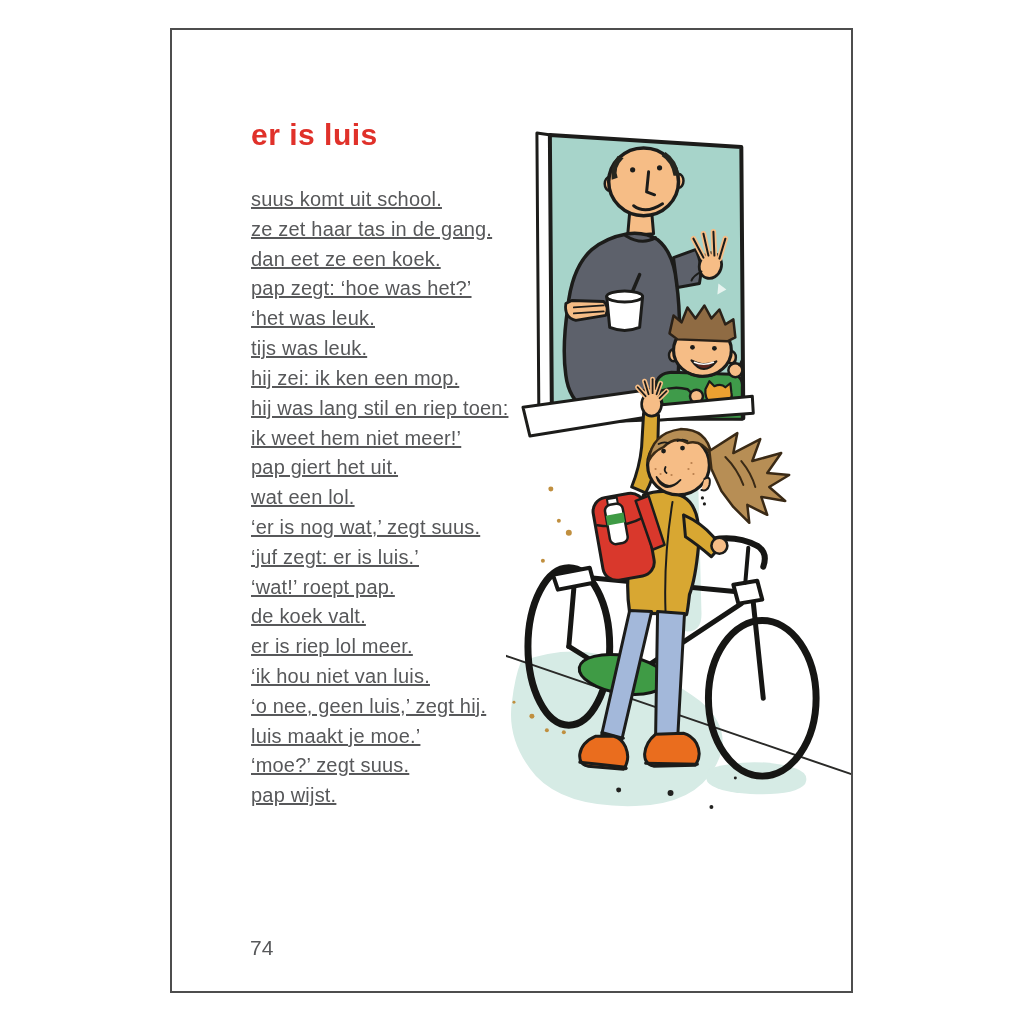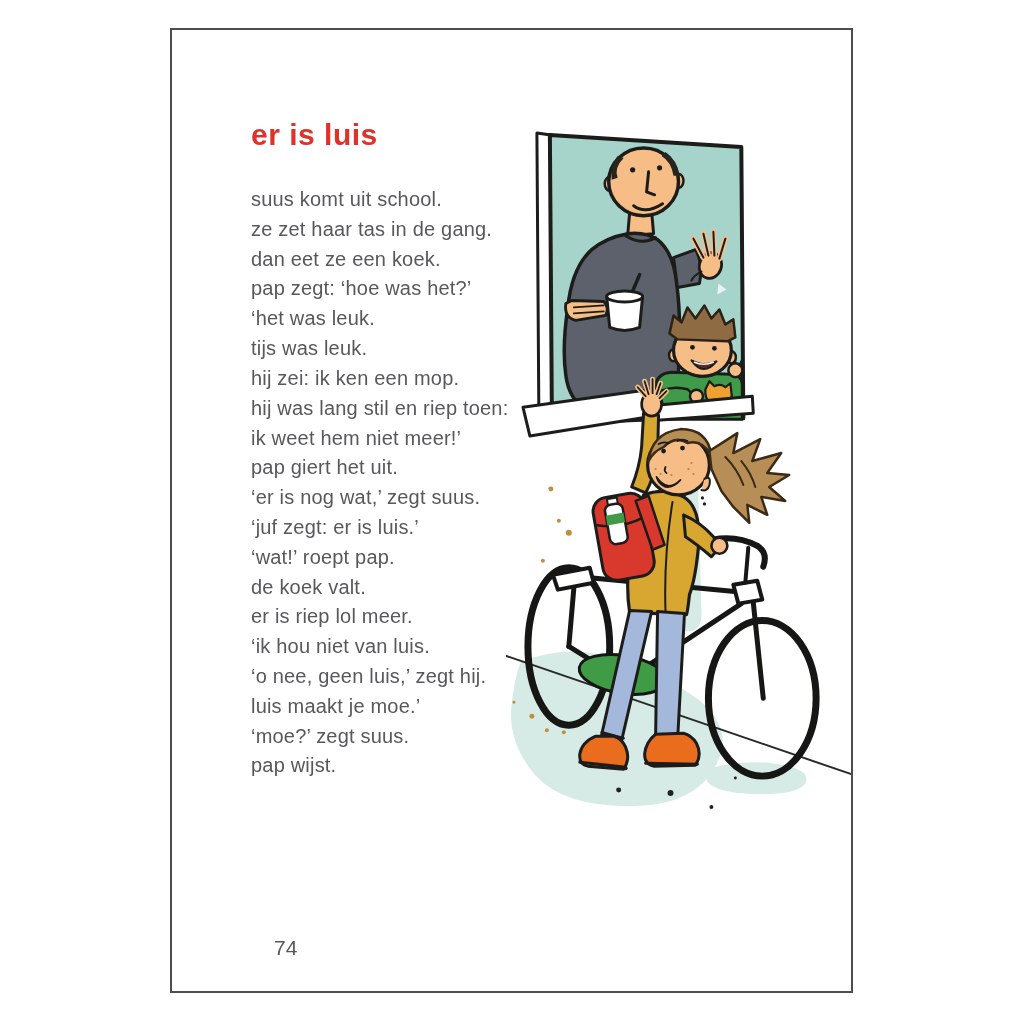"suus komt uit school." .story p { text-decoration: none -> underline }
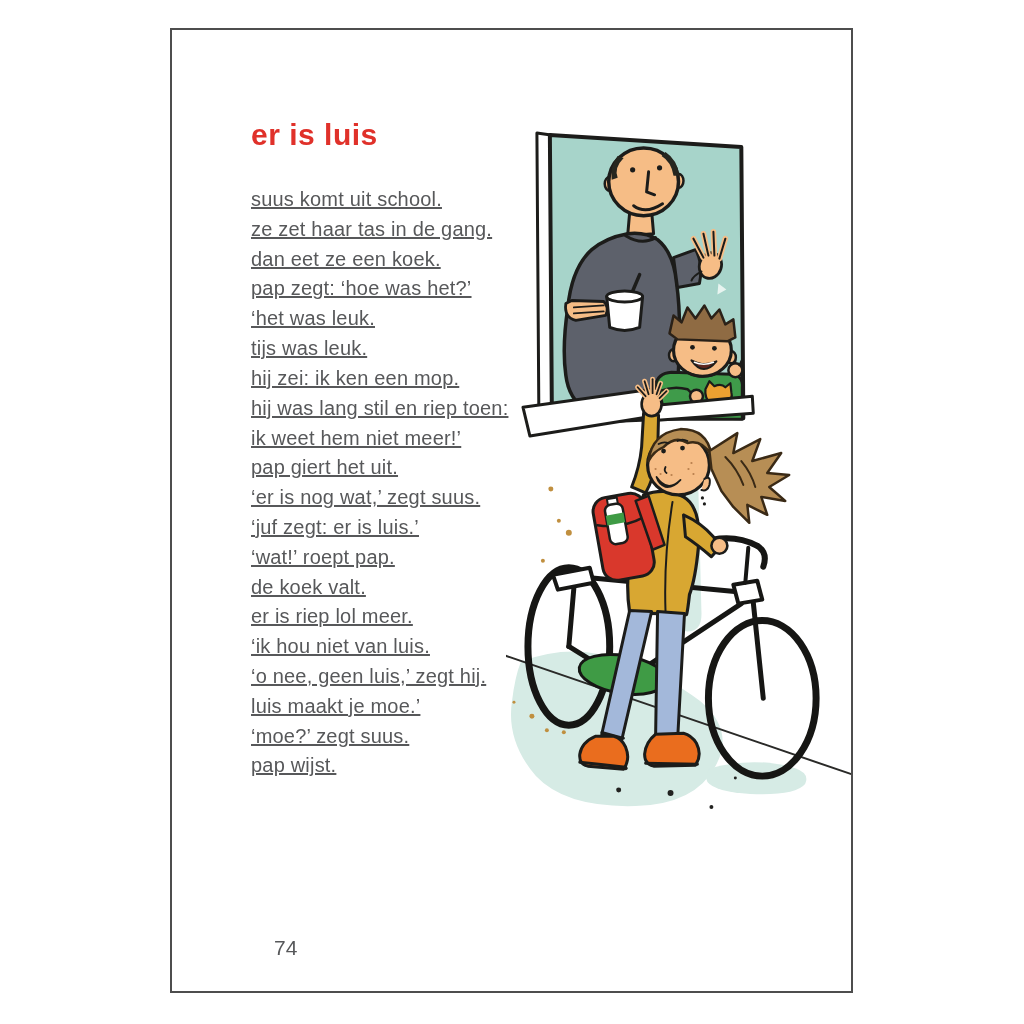"wat een lol." p { html: none -> <p>wat een lol.</p> }
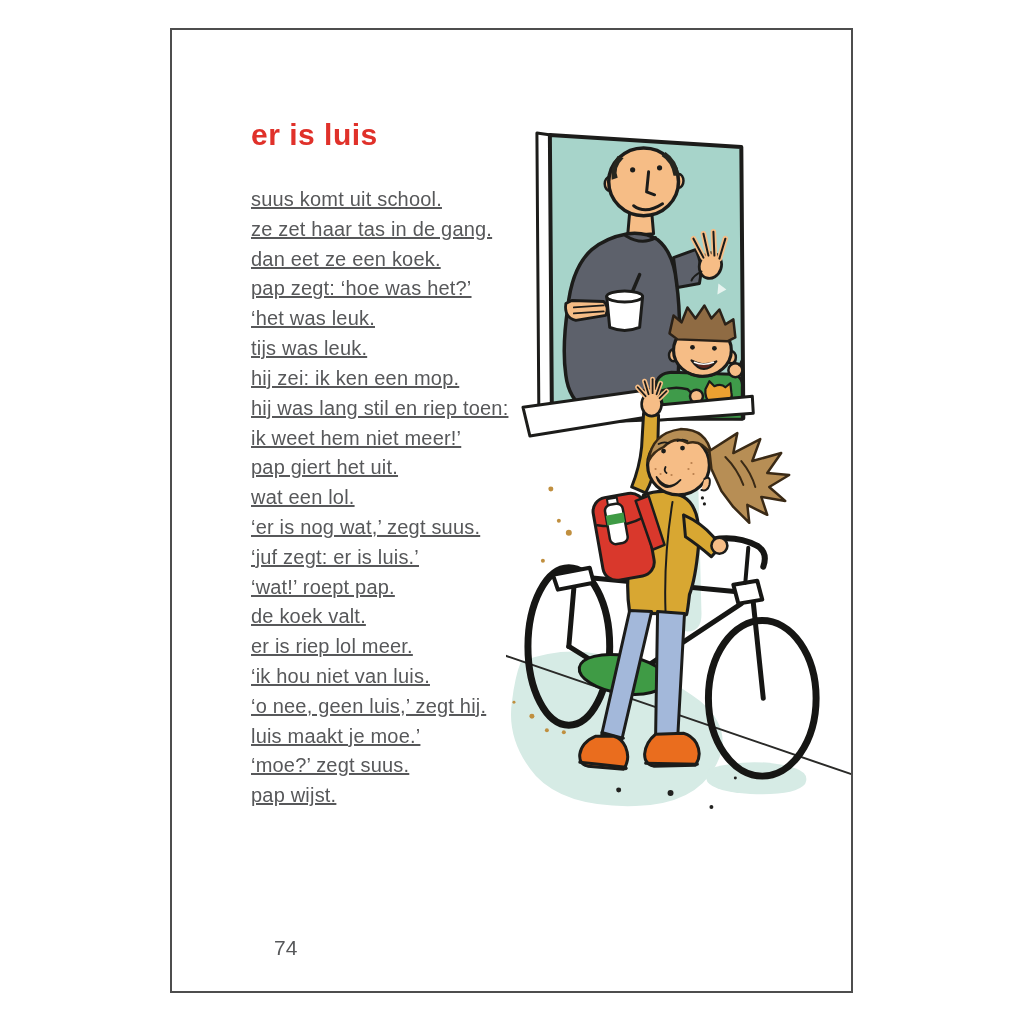"74" .pagenum { margin-left: 24px -> none }
